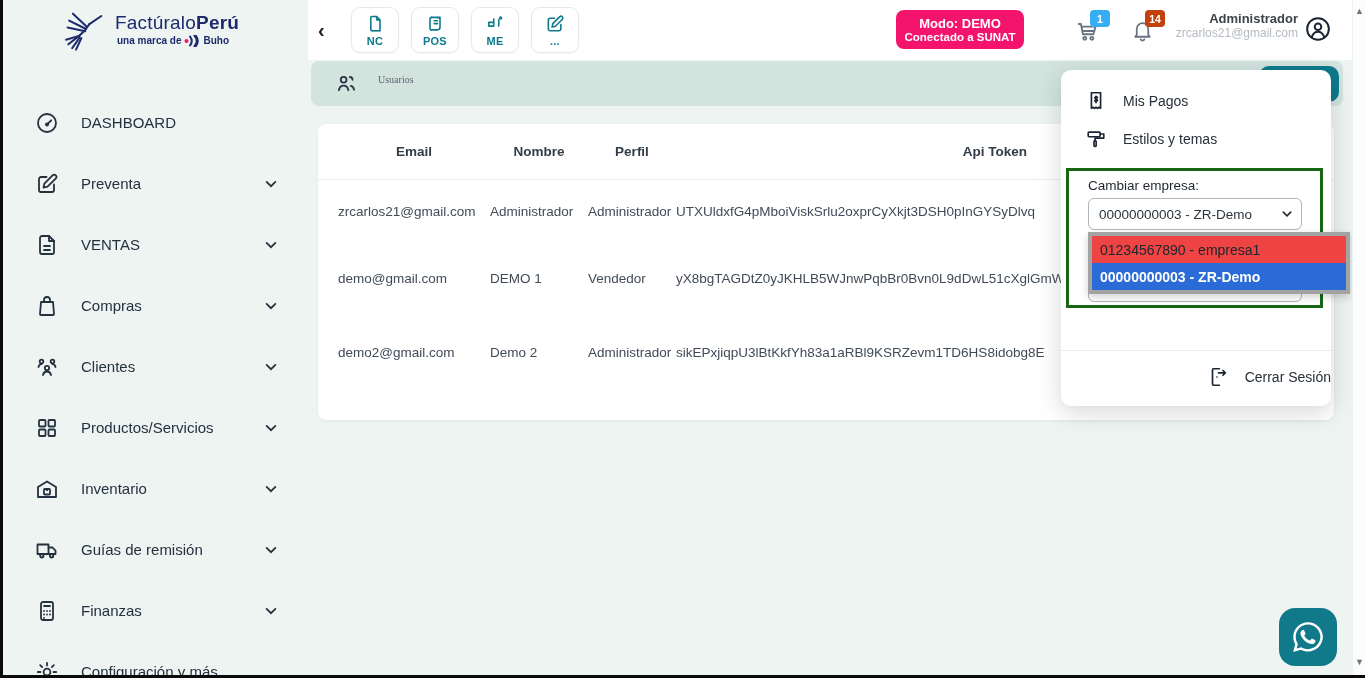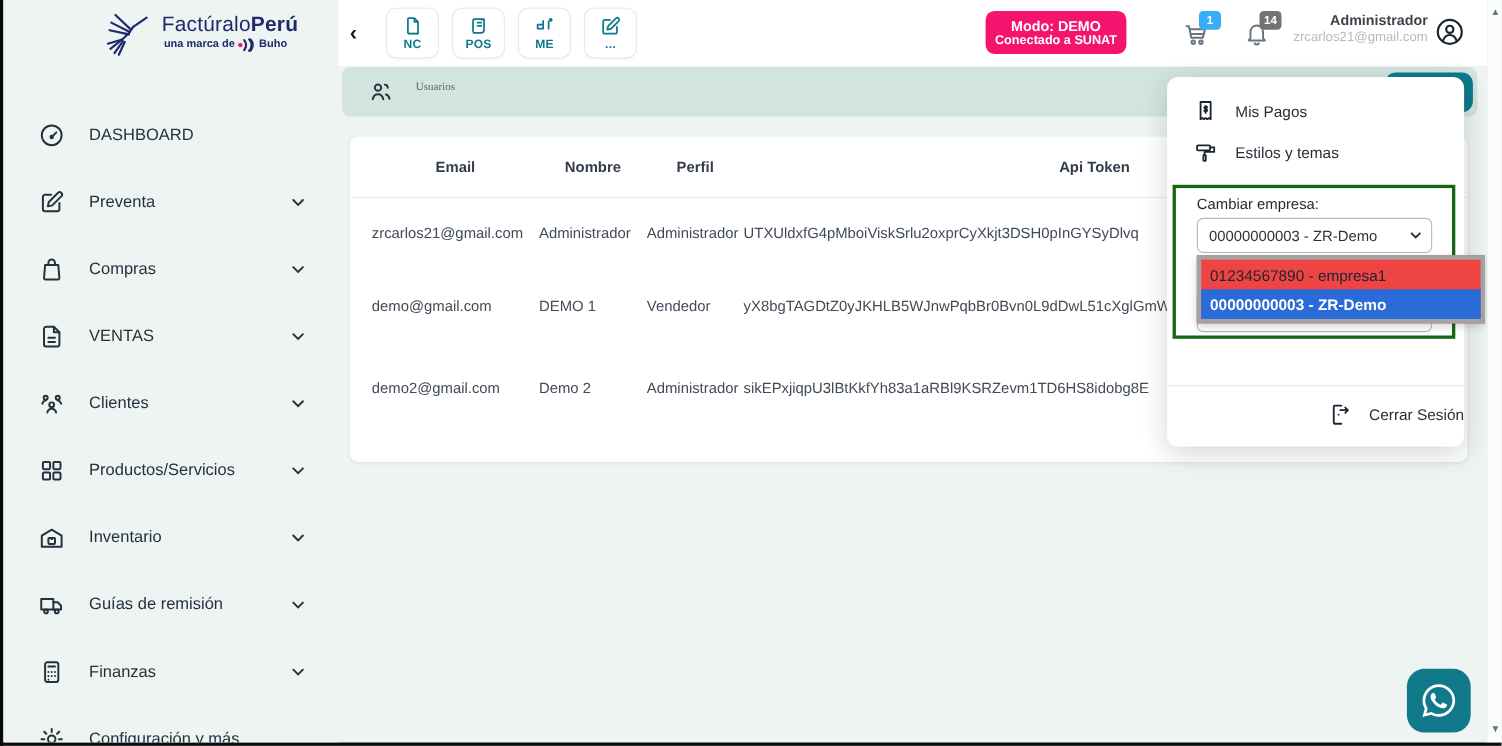"FactúraloPerú" .logo { padding-left: 92px -> 60px }
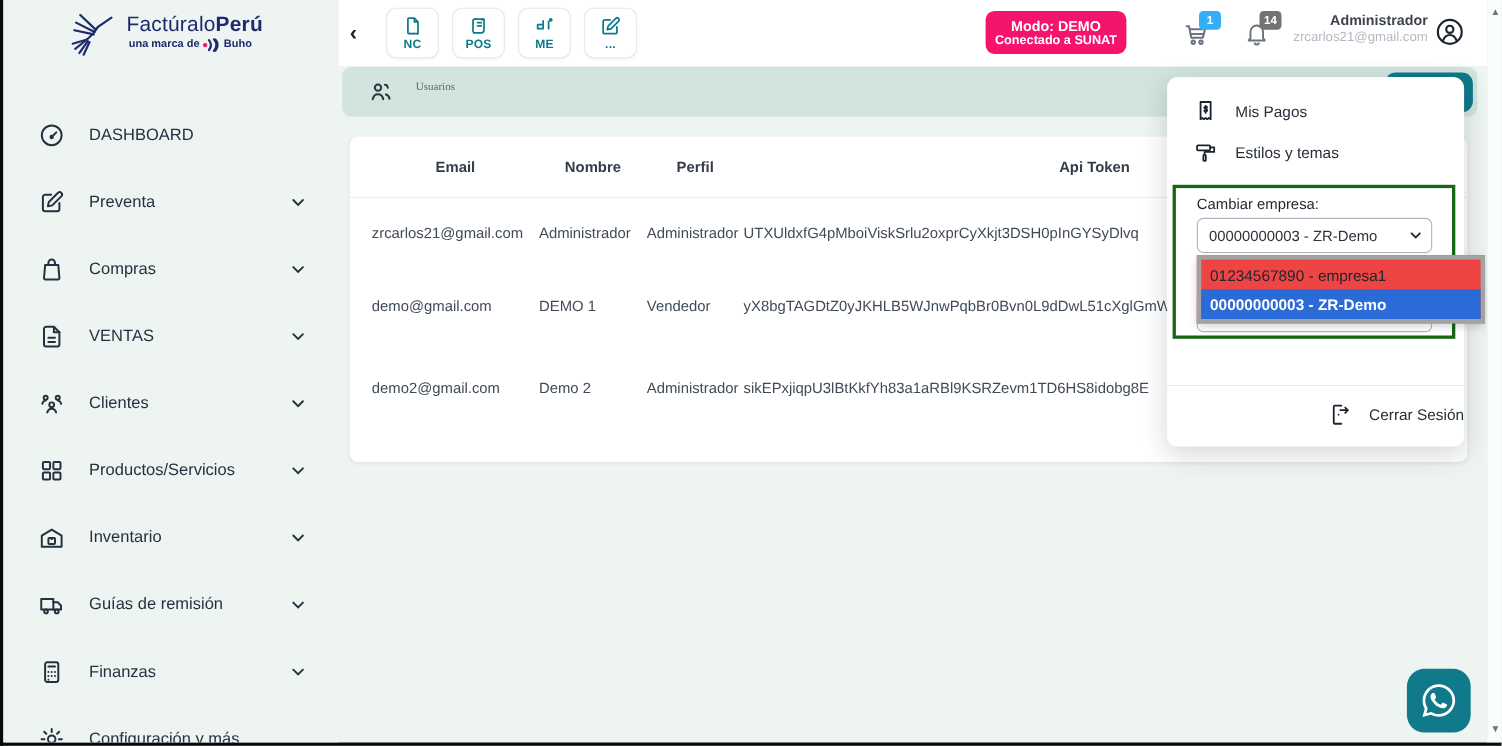"14" .badge-pink { background: #737373 -> #c2410c }
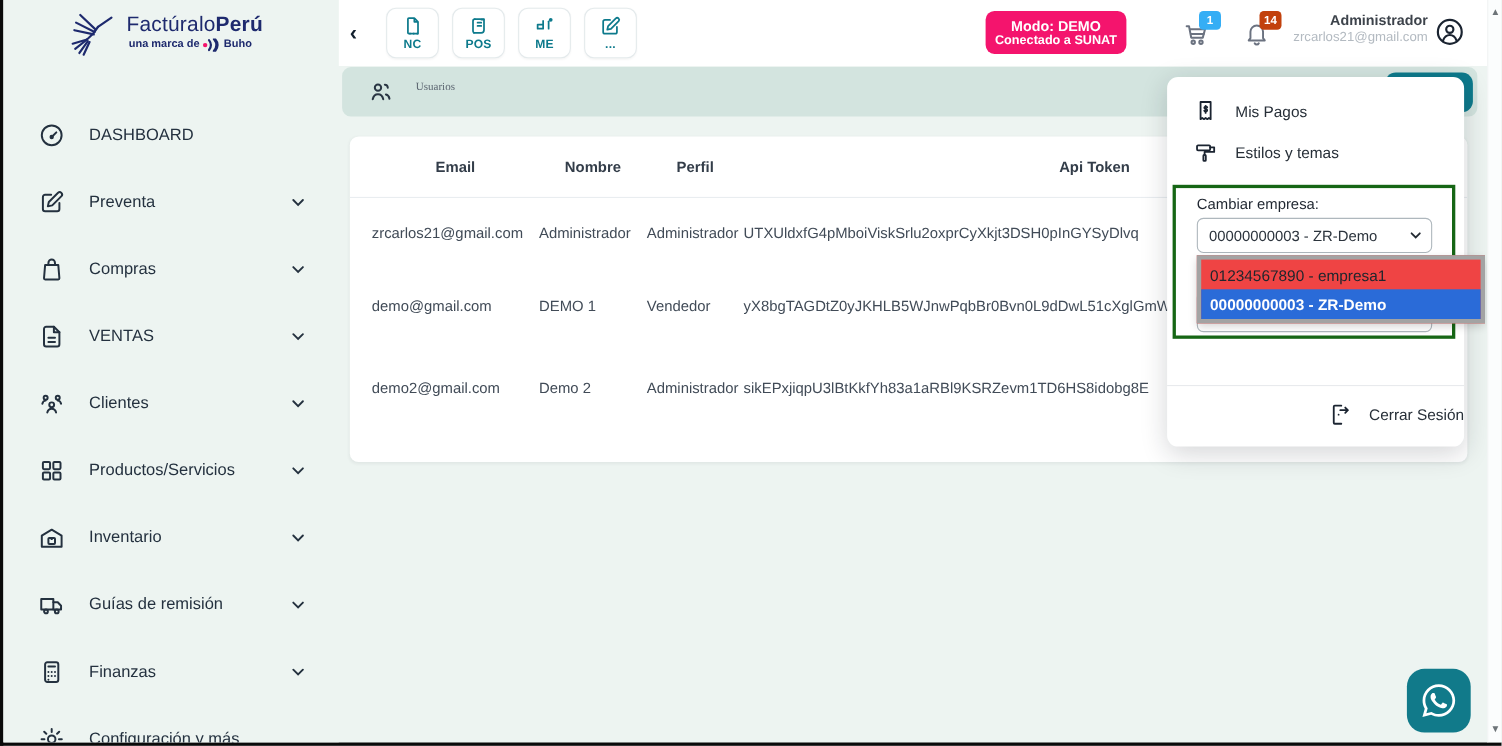"Compras" div.nav-item { order: before "VENTAS" -> after "VENTAS" }
